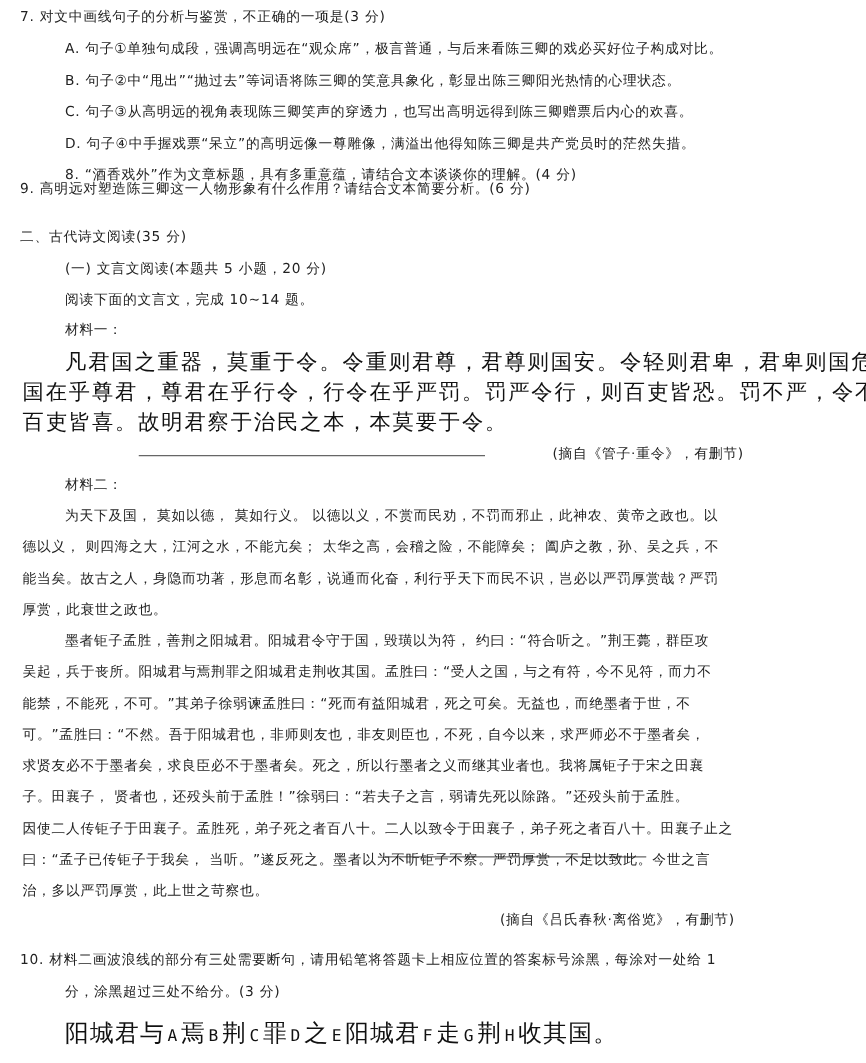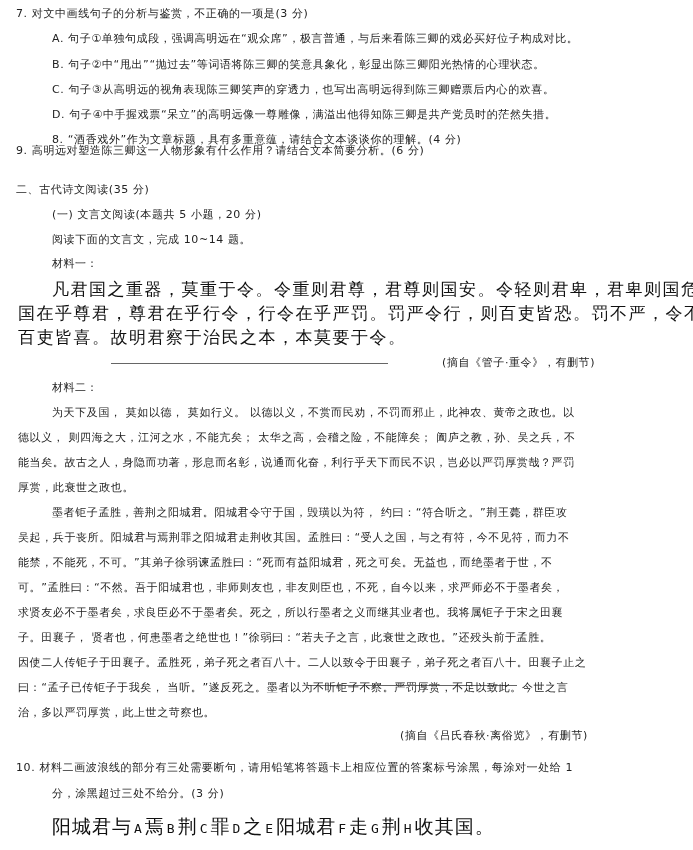"子。田襄子，" div.line { text: 何患墨者之绝世也！”徐弱曰：“若夫子之言，此衰世之政也 -> 还殁头前于孟胜！”徐弱曰：“若夫子之言，弱请先死以除路 }
